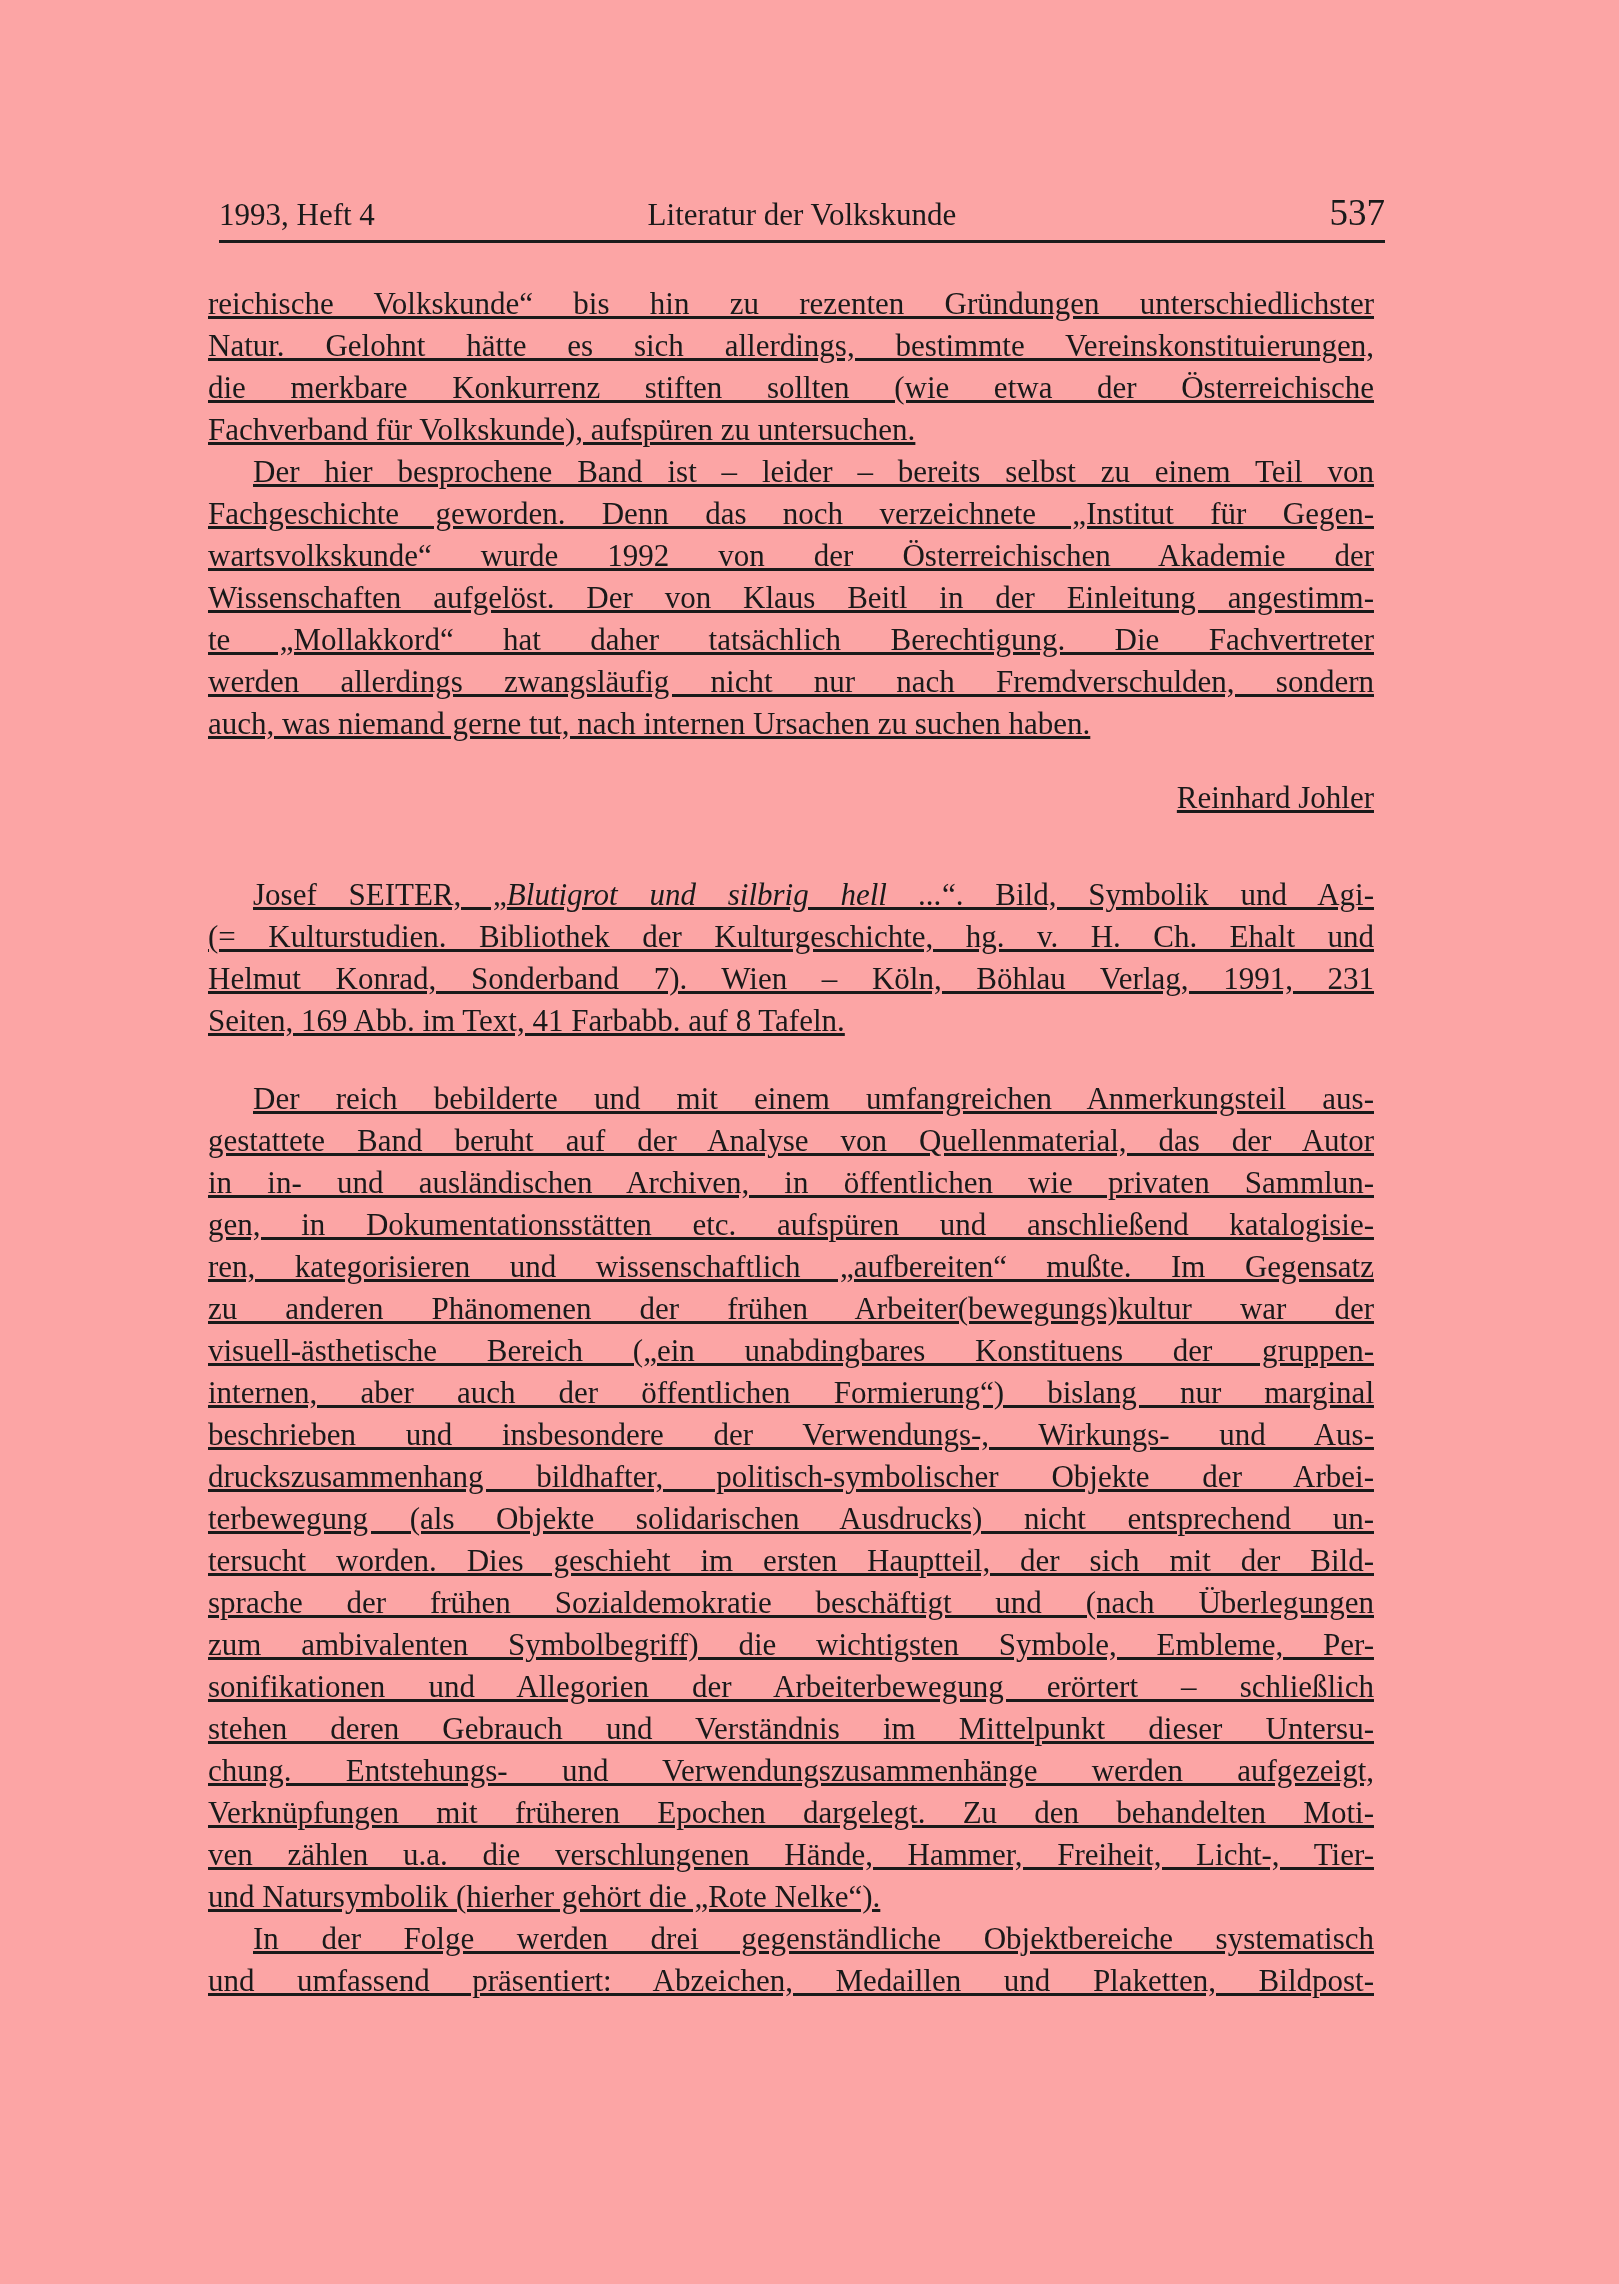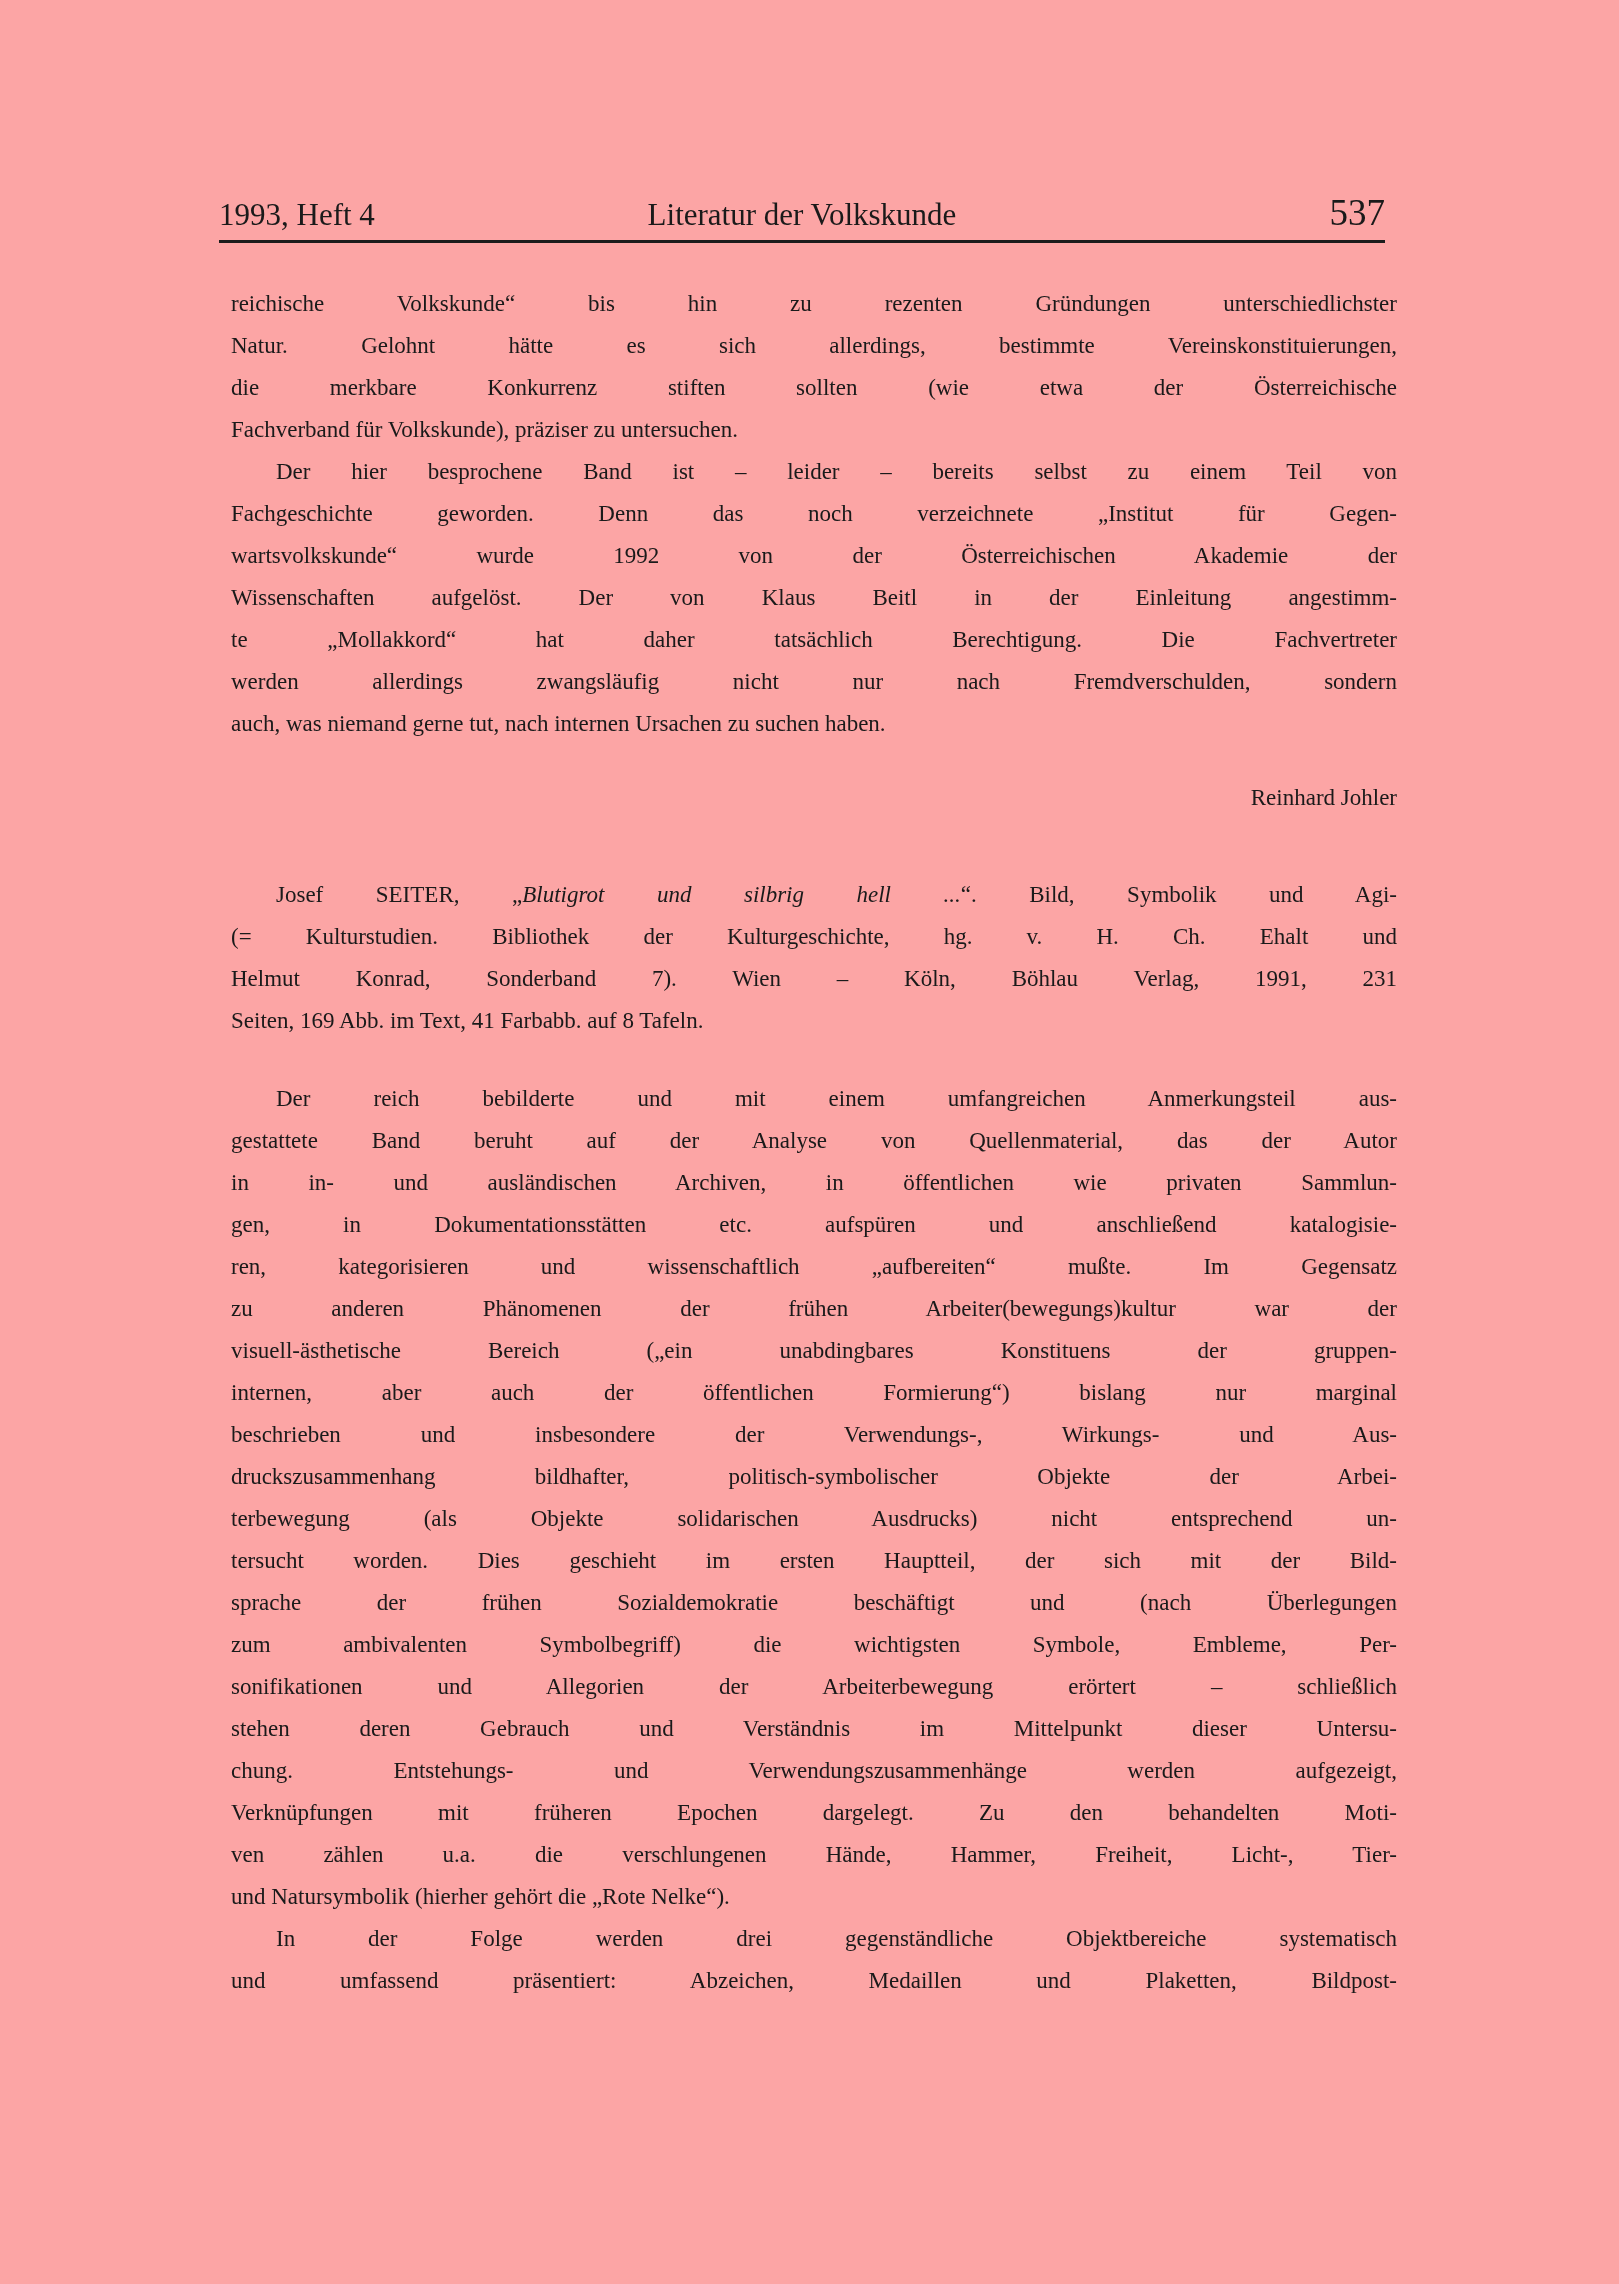"reichische Volkskunde“ bis hin zu" .body-text { font-size: 23px -> 31px; left: 231px -> 208px; text-decoration: none -> underline }
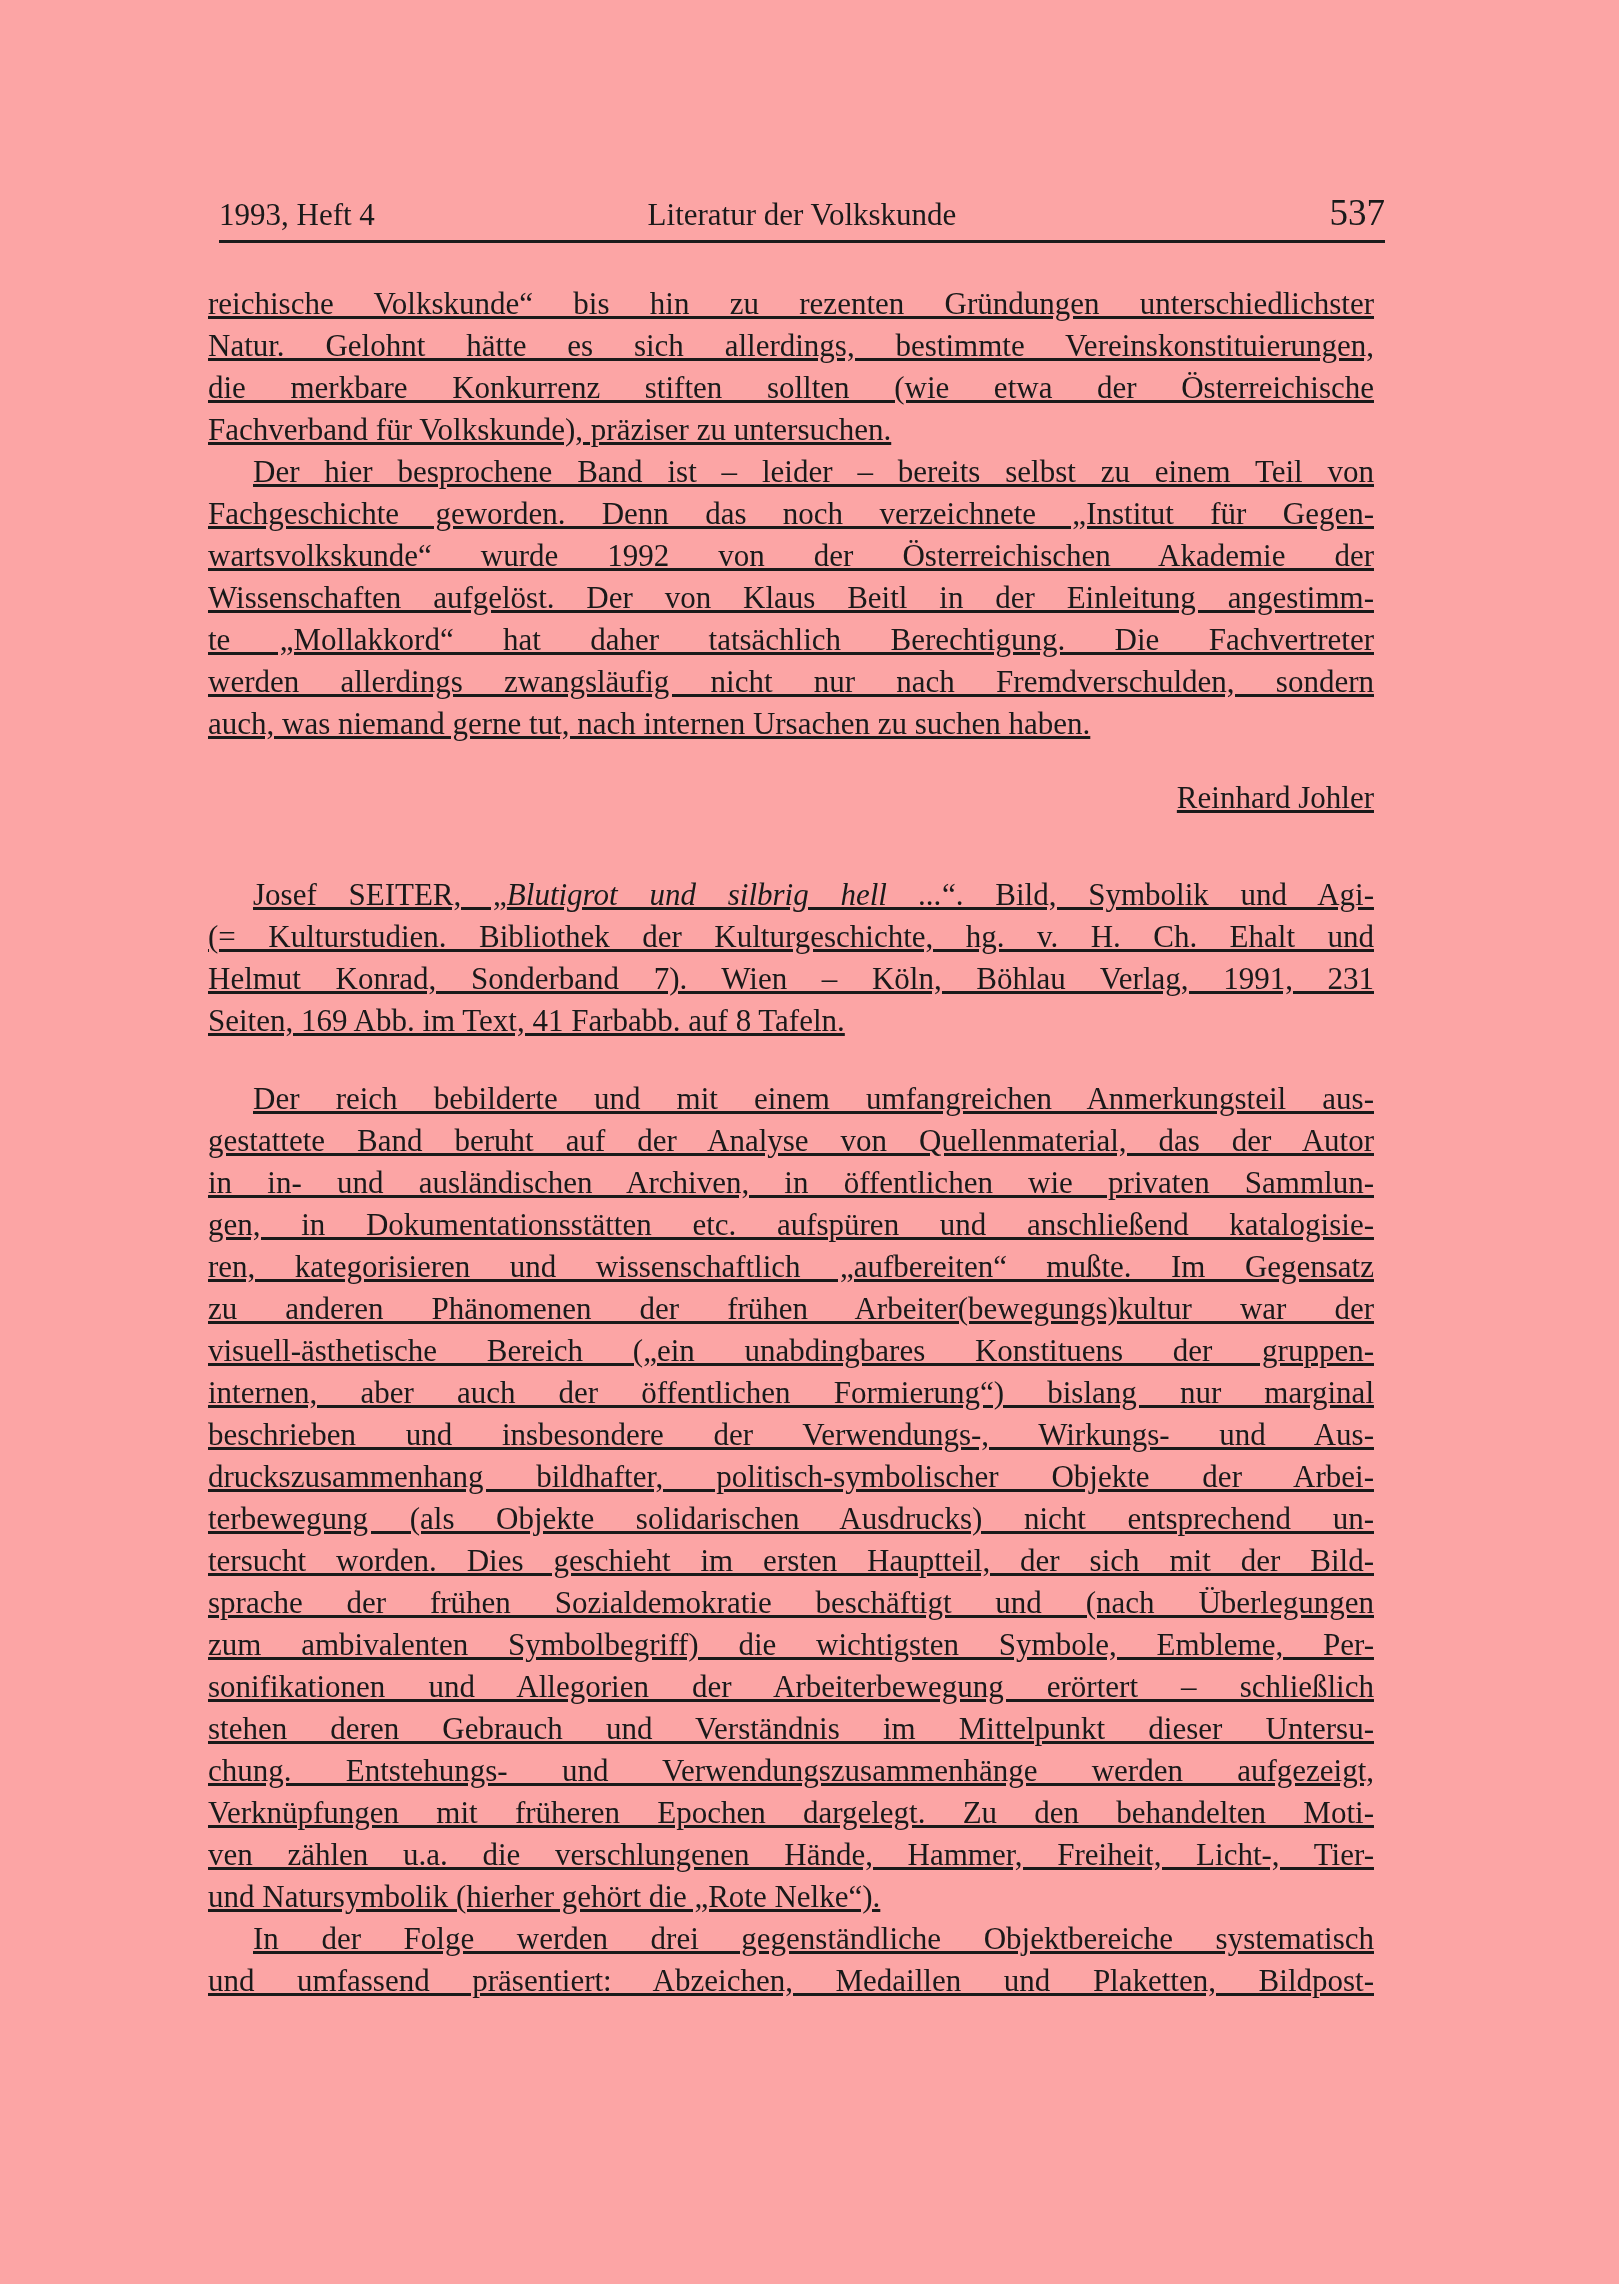"Fachverband für Volkskunde), präziser zu" div.line { text: präziser -> aufspüren }
